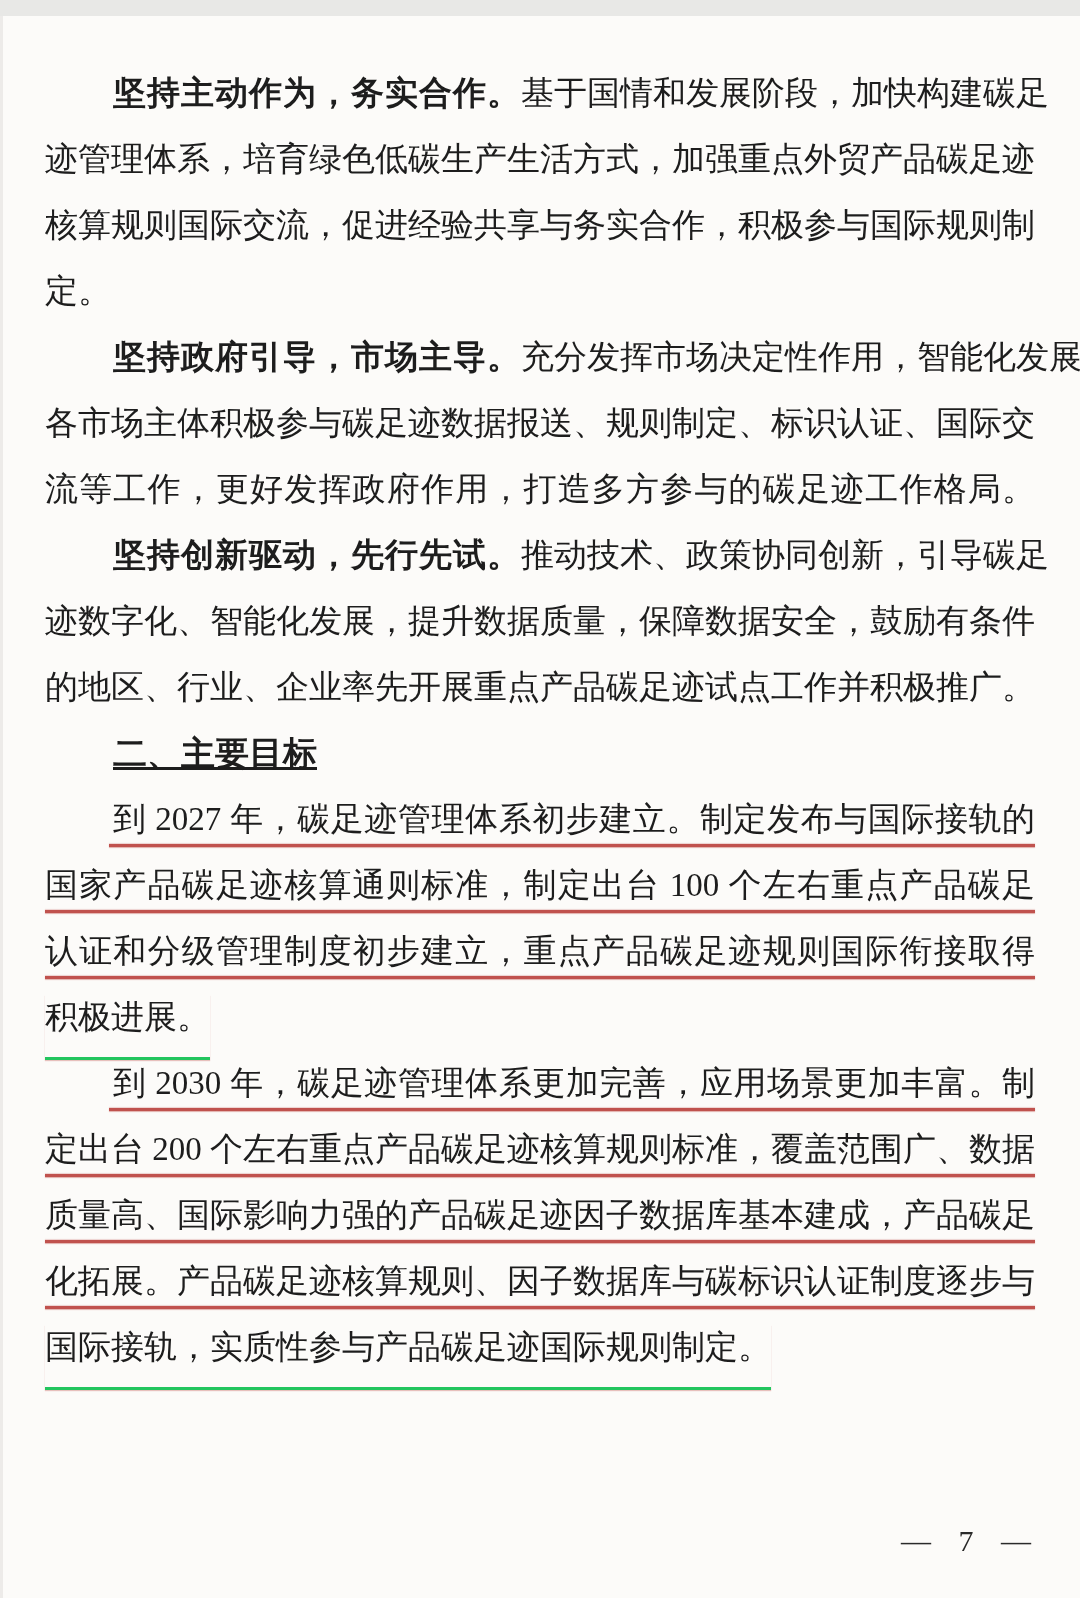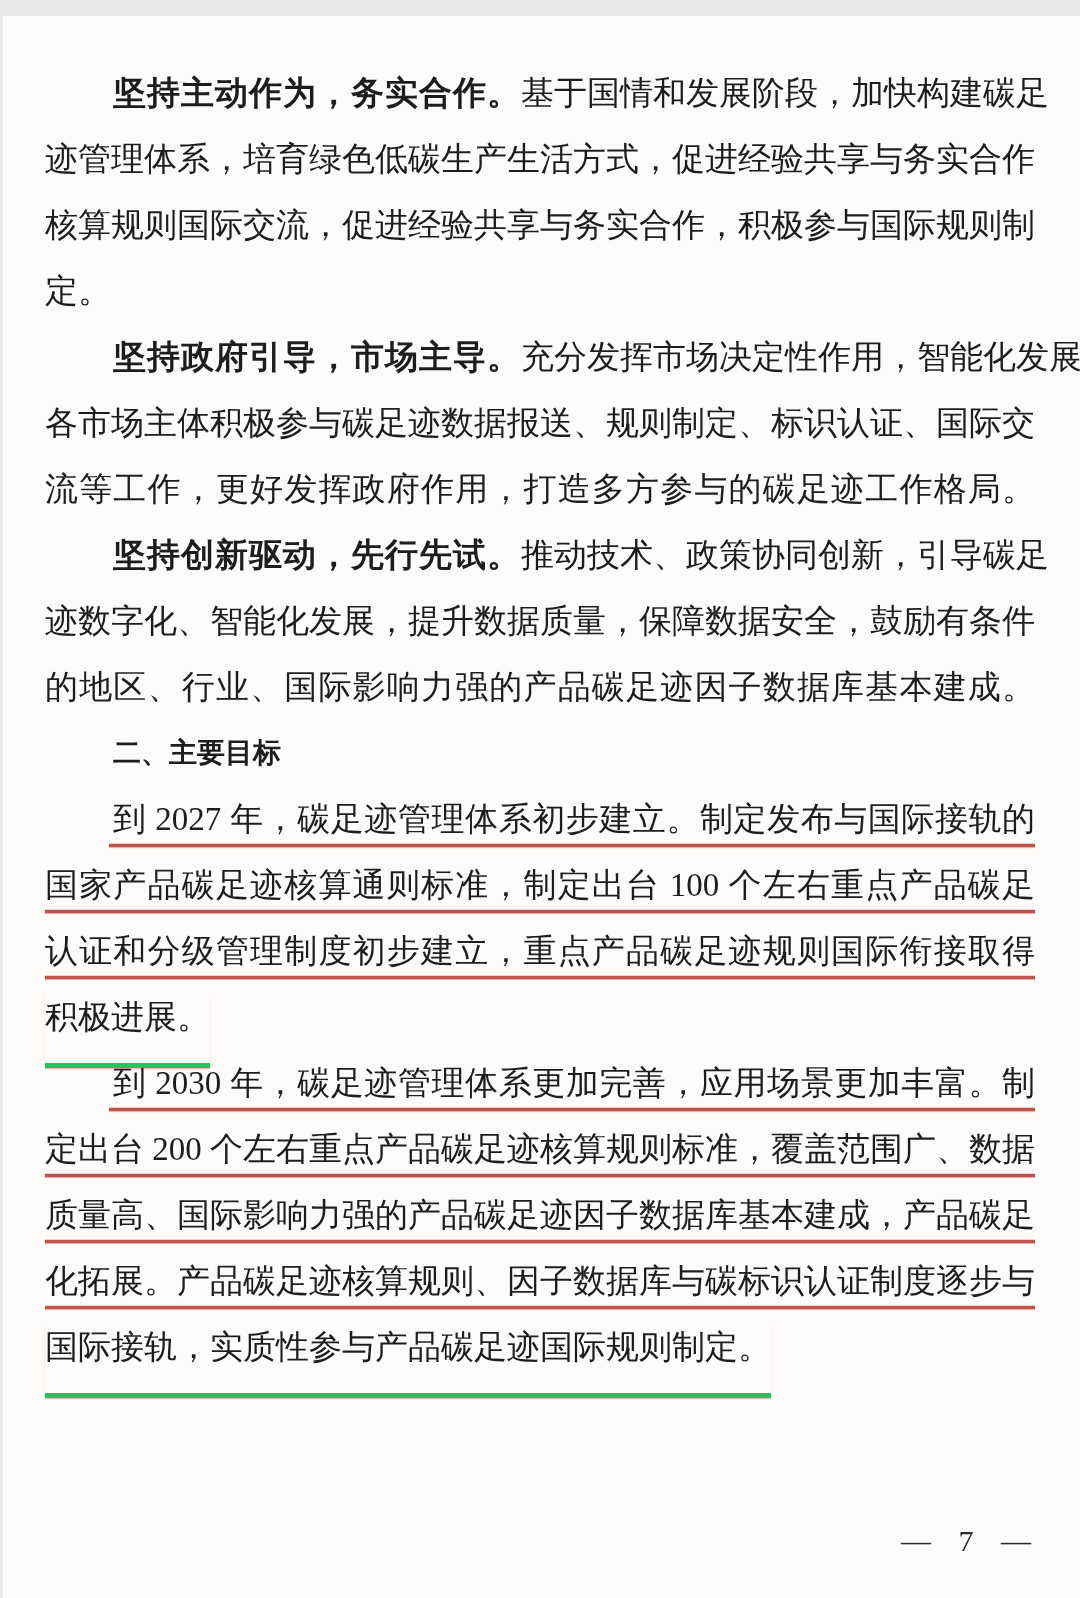"迹管理体系，培育绿色低碳生产生活方式，促进经验共享与务实合作" div.line { text: 促进经验共享与务实合作 -> 加强重点外贸产品碳足迹 }
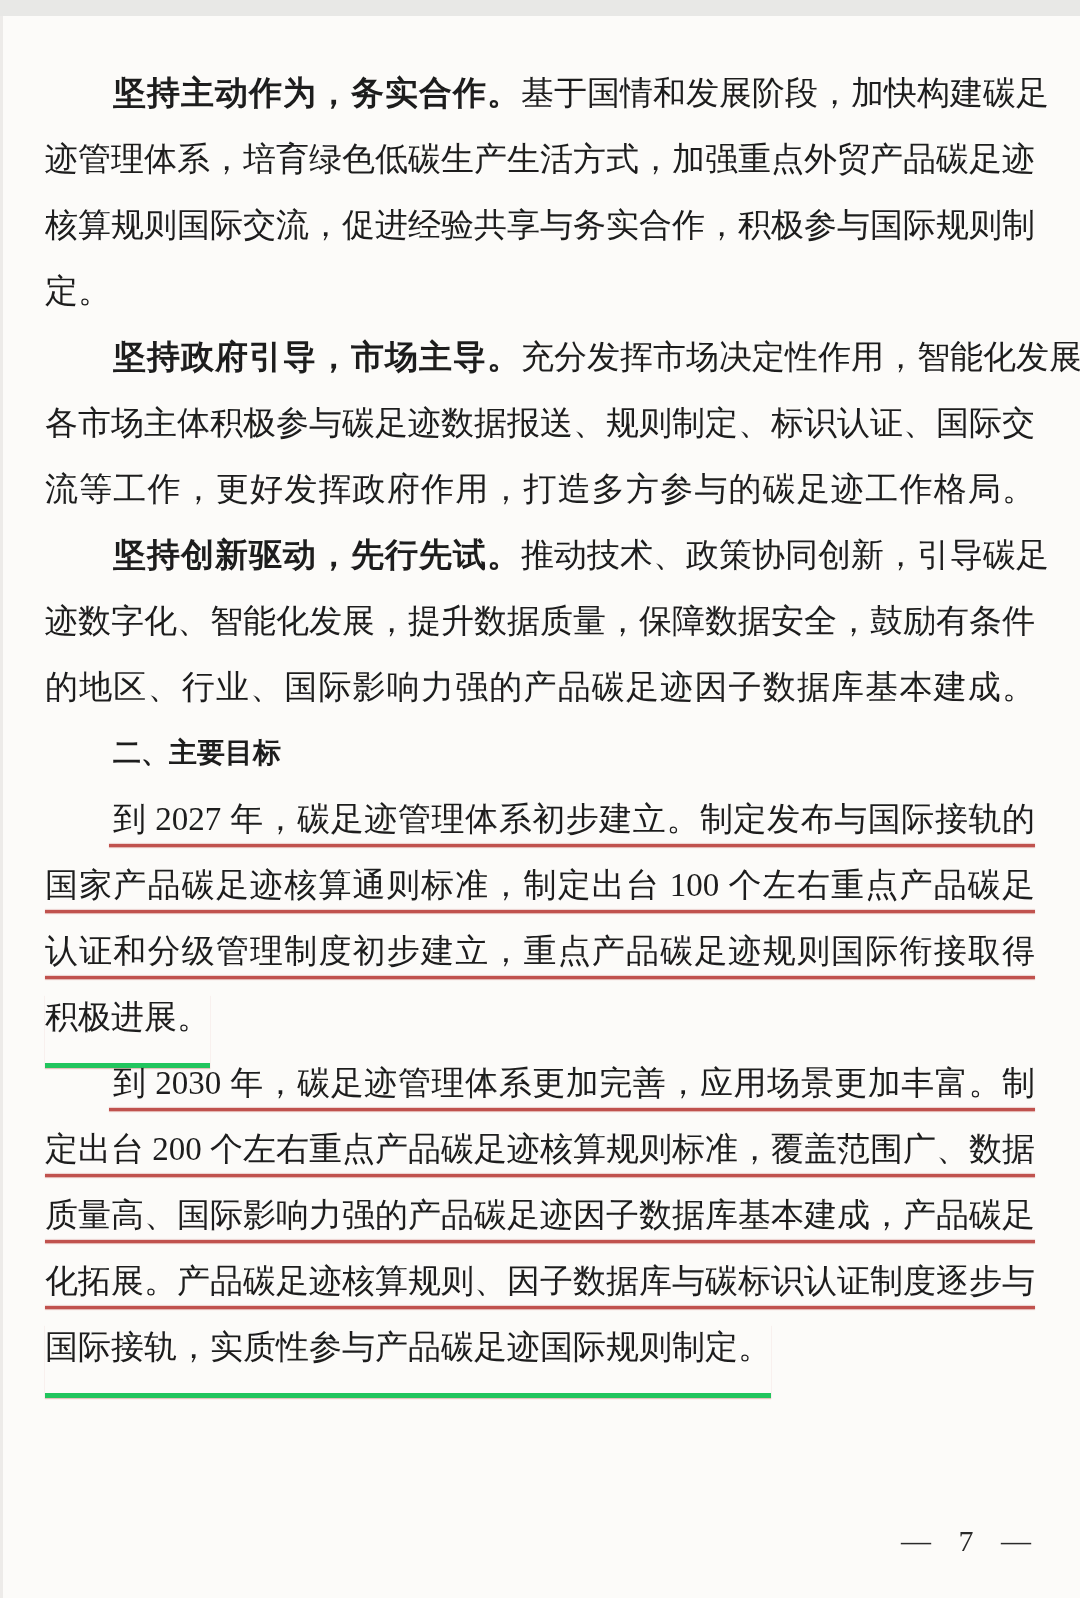"的地区、行业、国际影响力强的产品碳足迹因子数据库基本建成。" div.line { text: 国际影响力强的产品碳足迹因子数据库基本建成 -> 企业率先开展重点产品碳足迹试点工作并积极推广 }
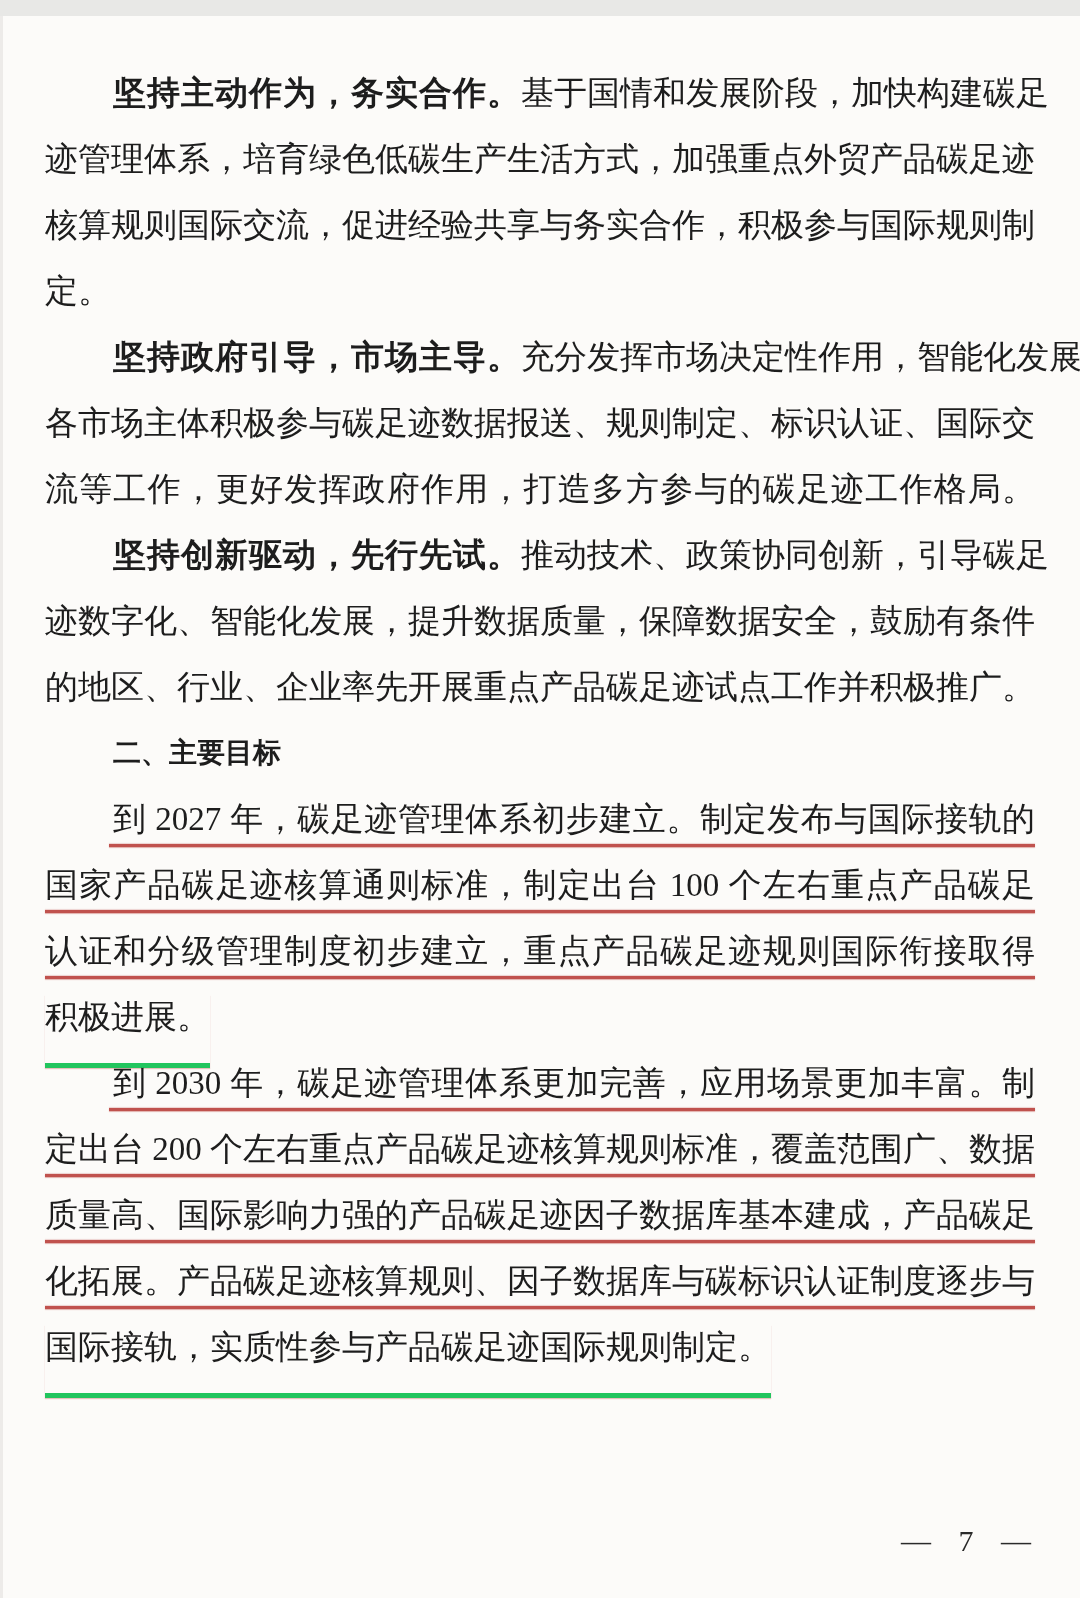"二、主要目标" .heading { font-size: 28px -> 34px; text-decoration: none -> underline }
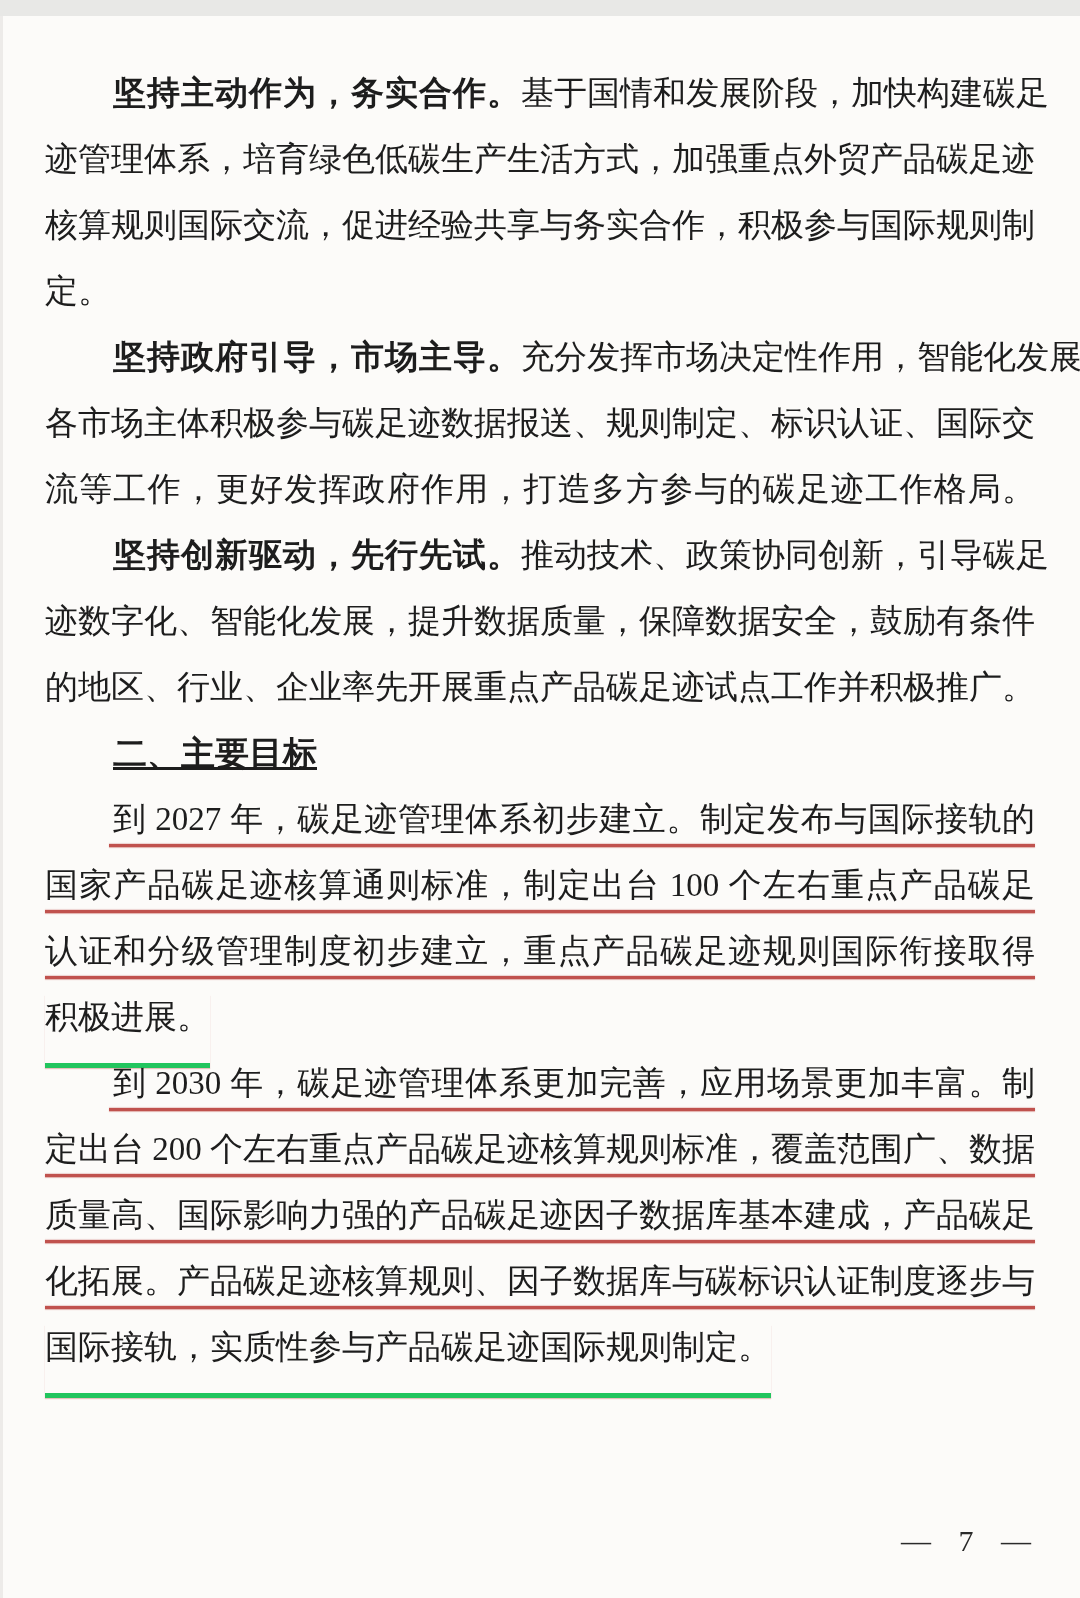"积极进展。" .ul-text { border-bottom: 5px solid #22c55e -> 3px solid #22c55e; padding-bottom: 23px -> 17px }
